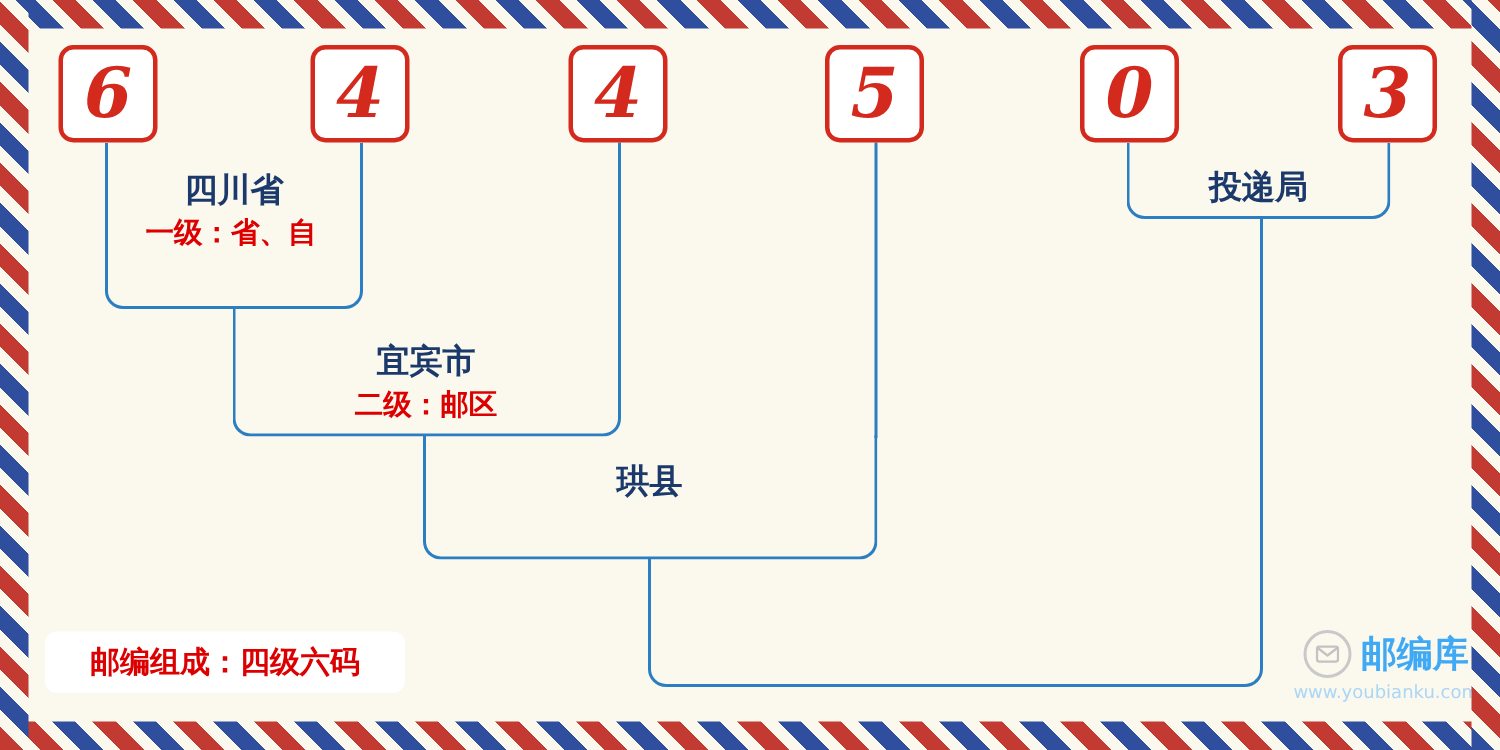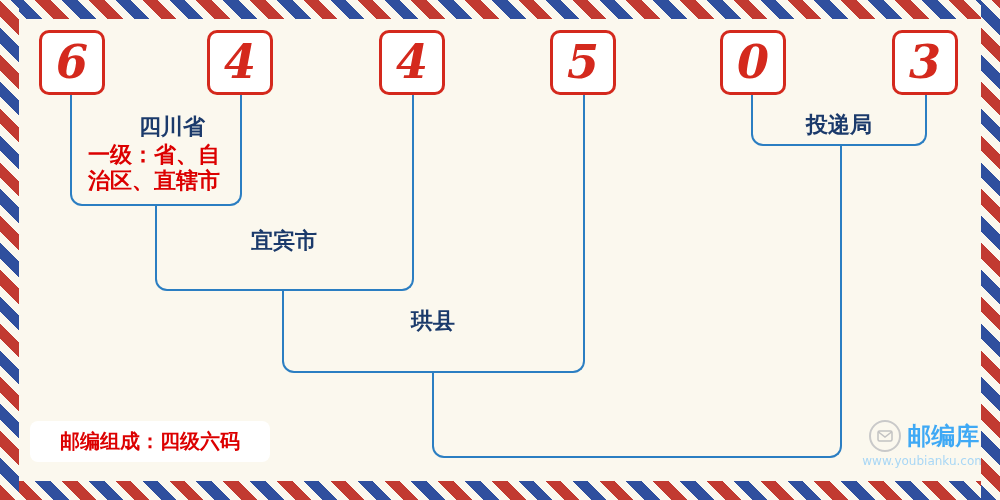"四川省" .n1 { left: 172px -> 156px }
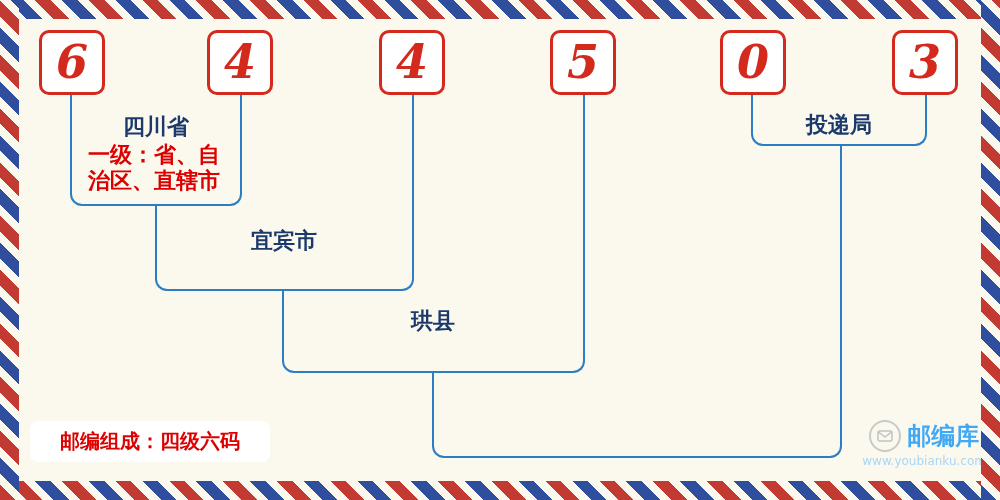"一级：省、自" .lvl-desc { font-size: 22px -> 19px }
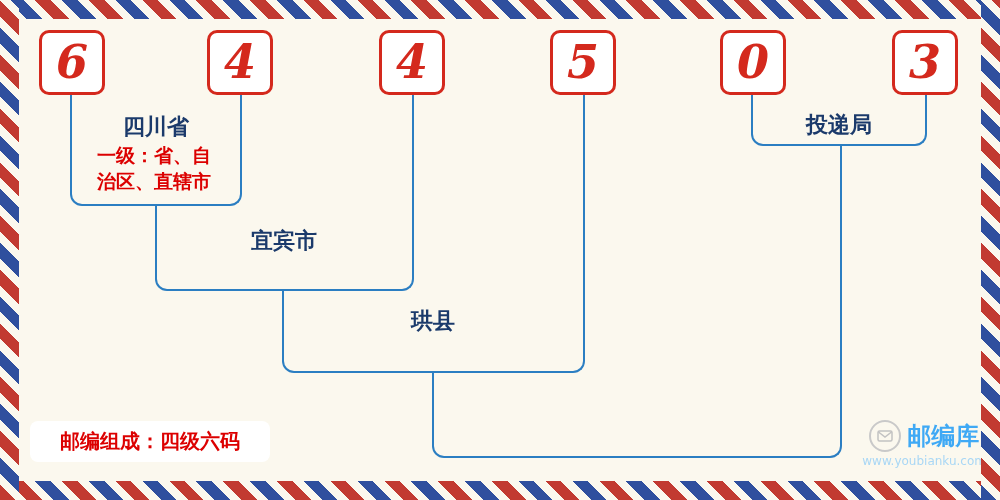"治区、直辖市" span { html: <span>治区、直辖市</span> -> none }
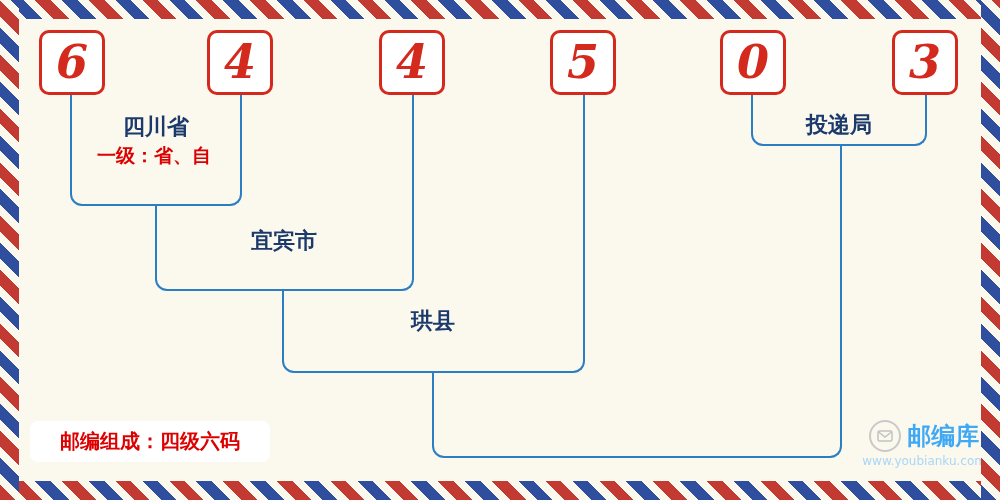"二级：邮区" div.lvl-desc { html: none -> <div>二级：邮区</div> }
